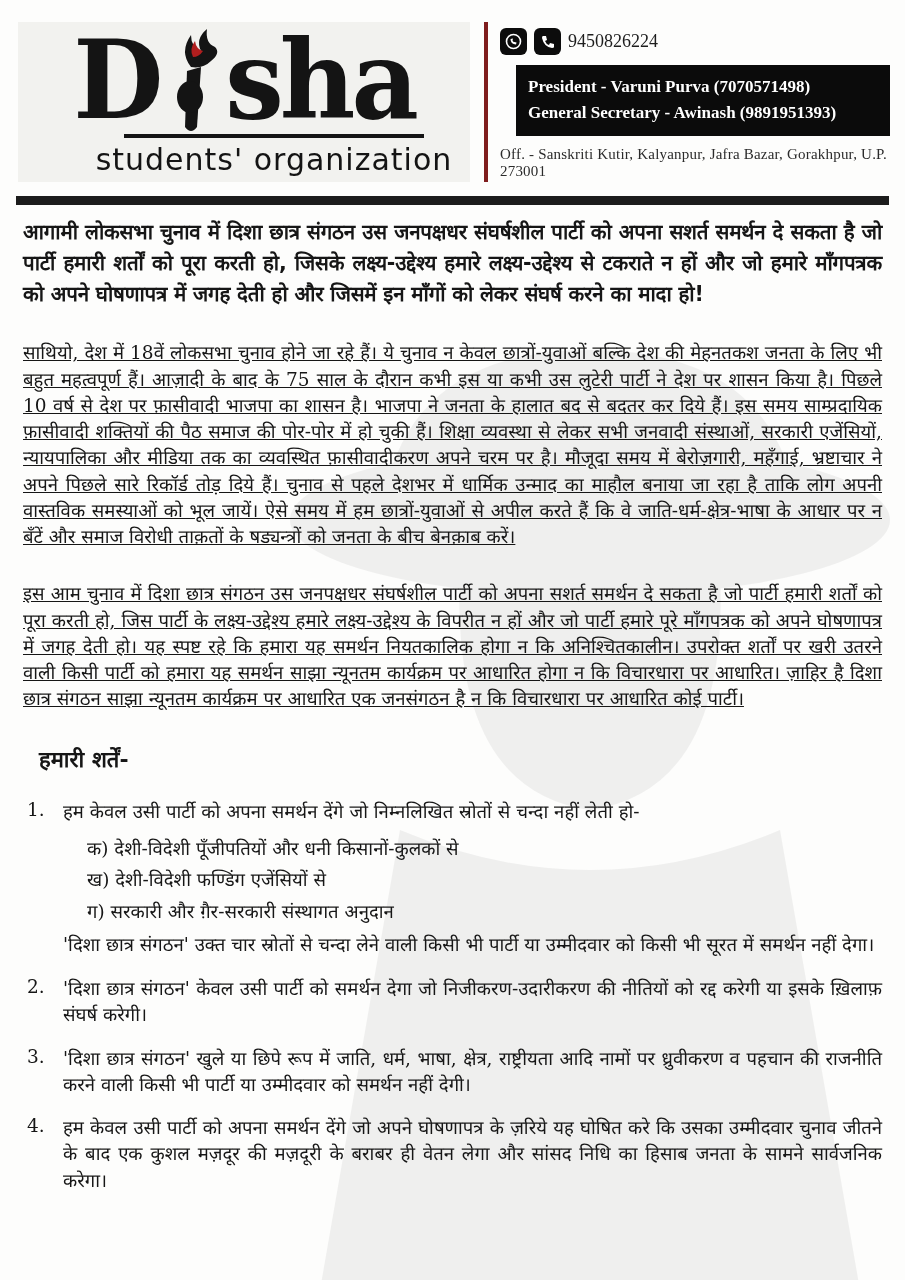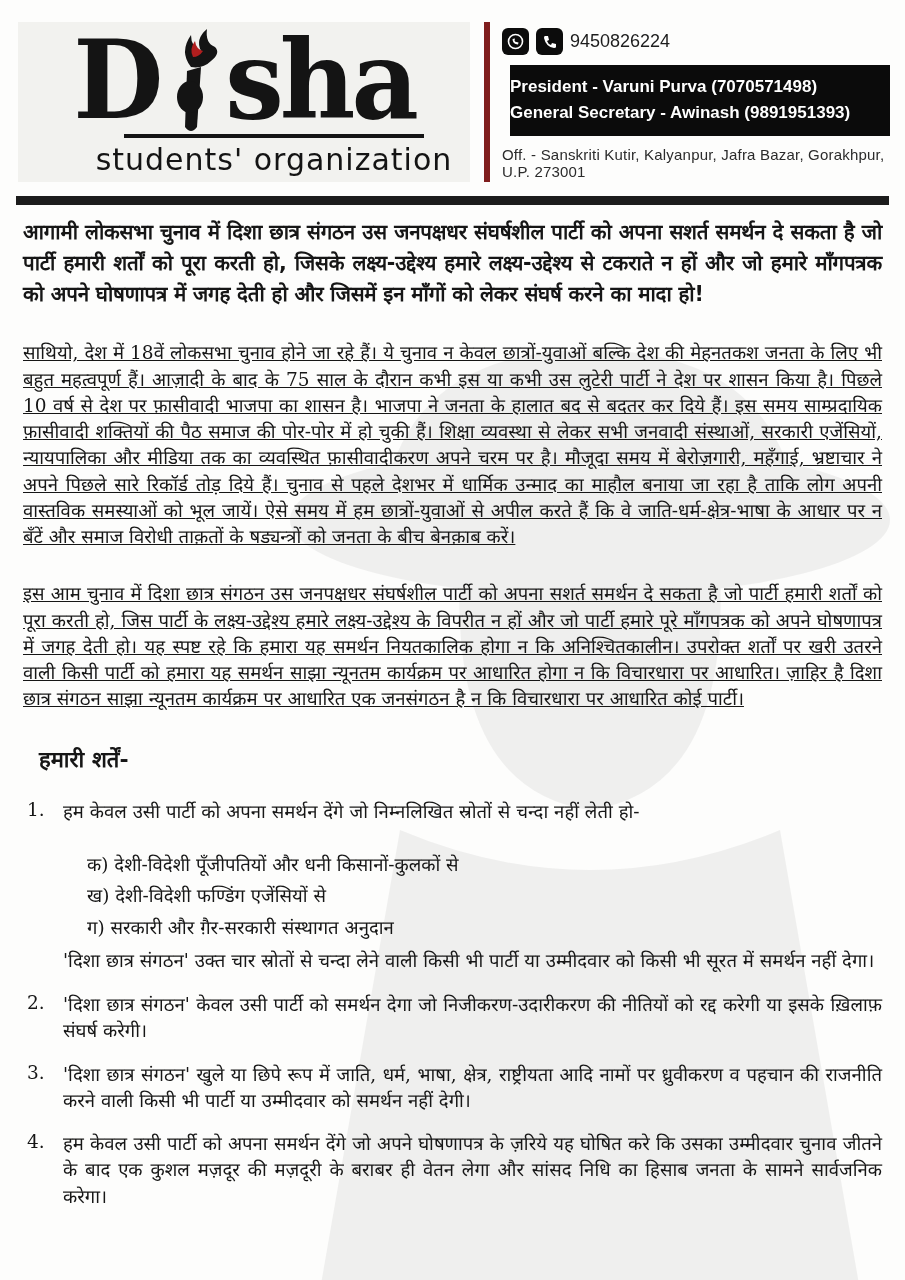"9450826224" .contact-col { border-left: 6px solid #7f1d1d -> 4px solid #7f1d1d; font-family: Liberation Sans, sans-serif -> Liberation Serif, serif }
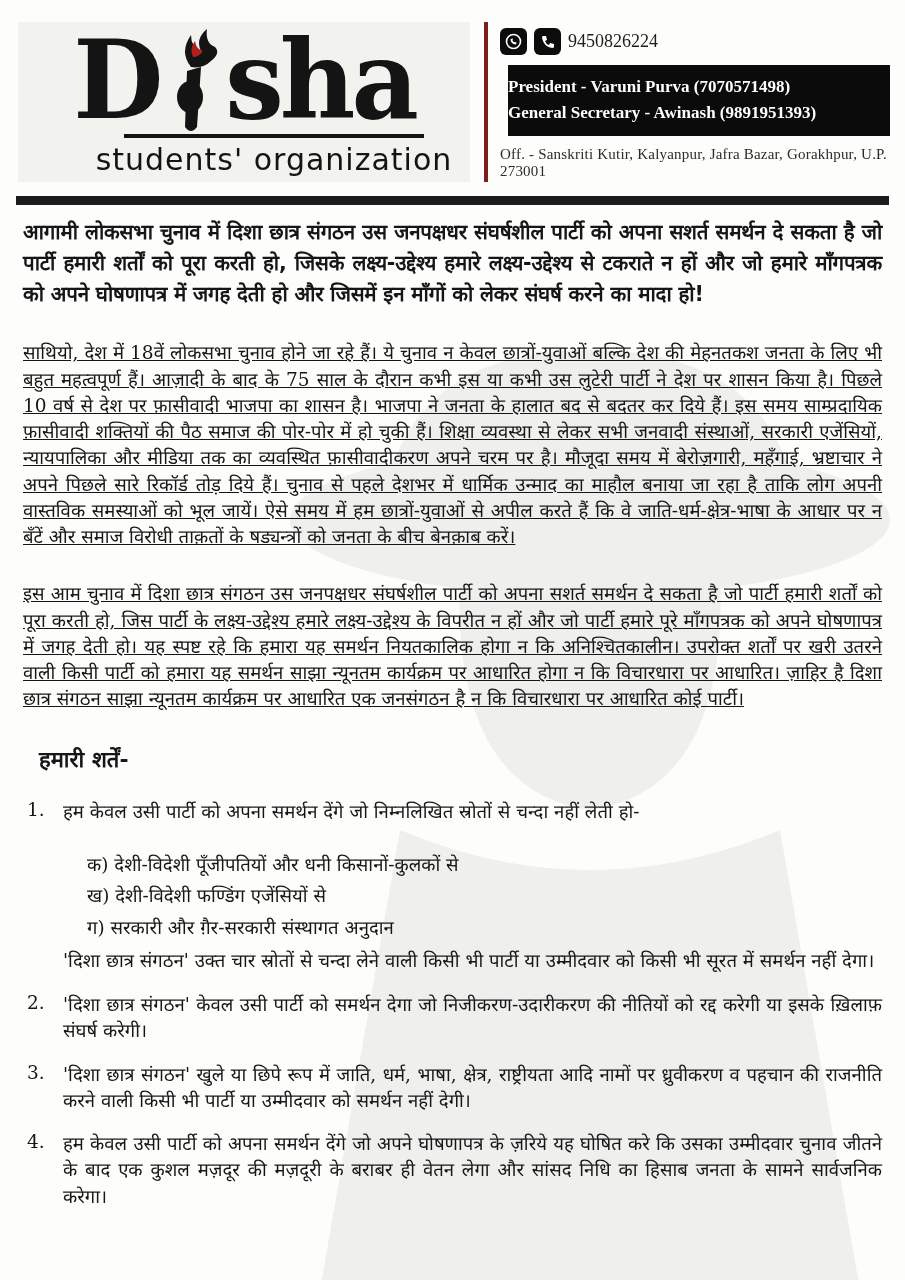"President - Varuni Purva (7070571498)" .officers-box { margin: 6px 0 10px 8px -> 6px 0 10px 16px; padding: 9px 0 -> 9px 12px }
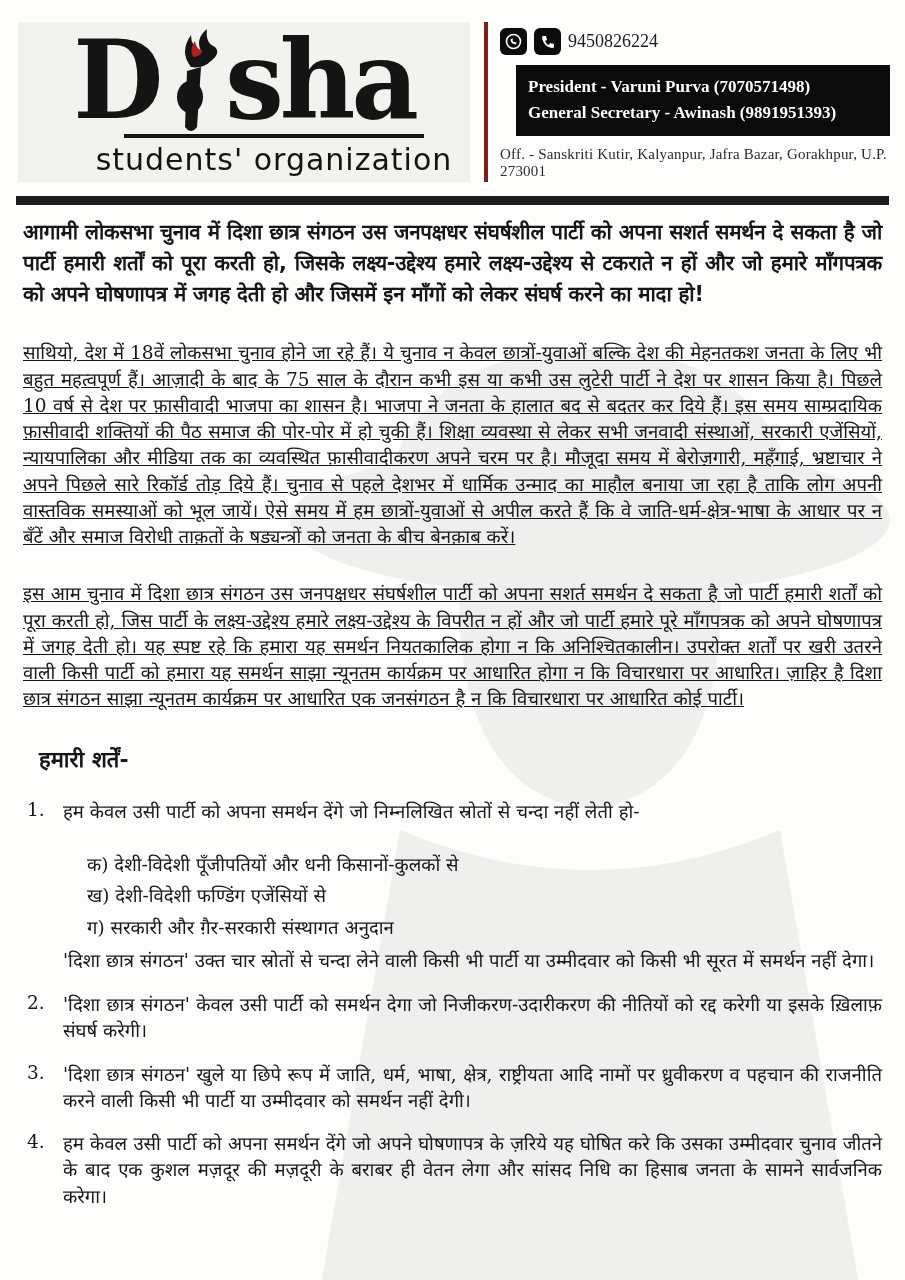"क) देशी-विदेशी पूँजीपतियों और धनी" .sub-list { margin: 24px 0 4px 24px -> 8px 0 4px 24px }
